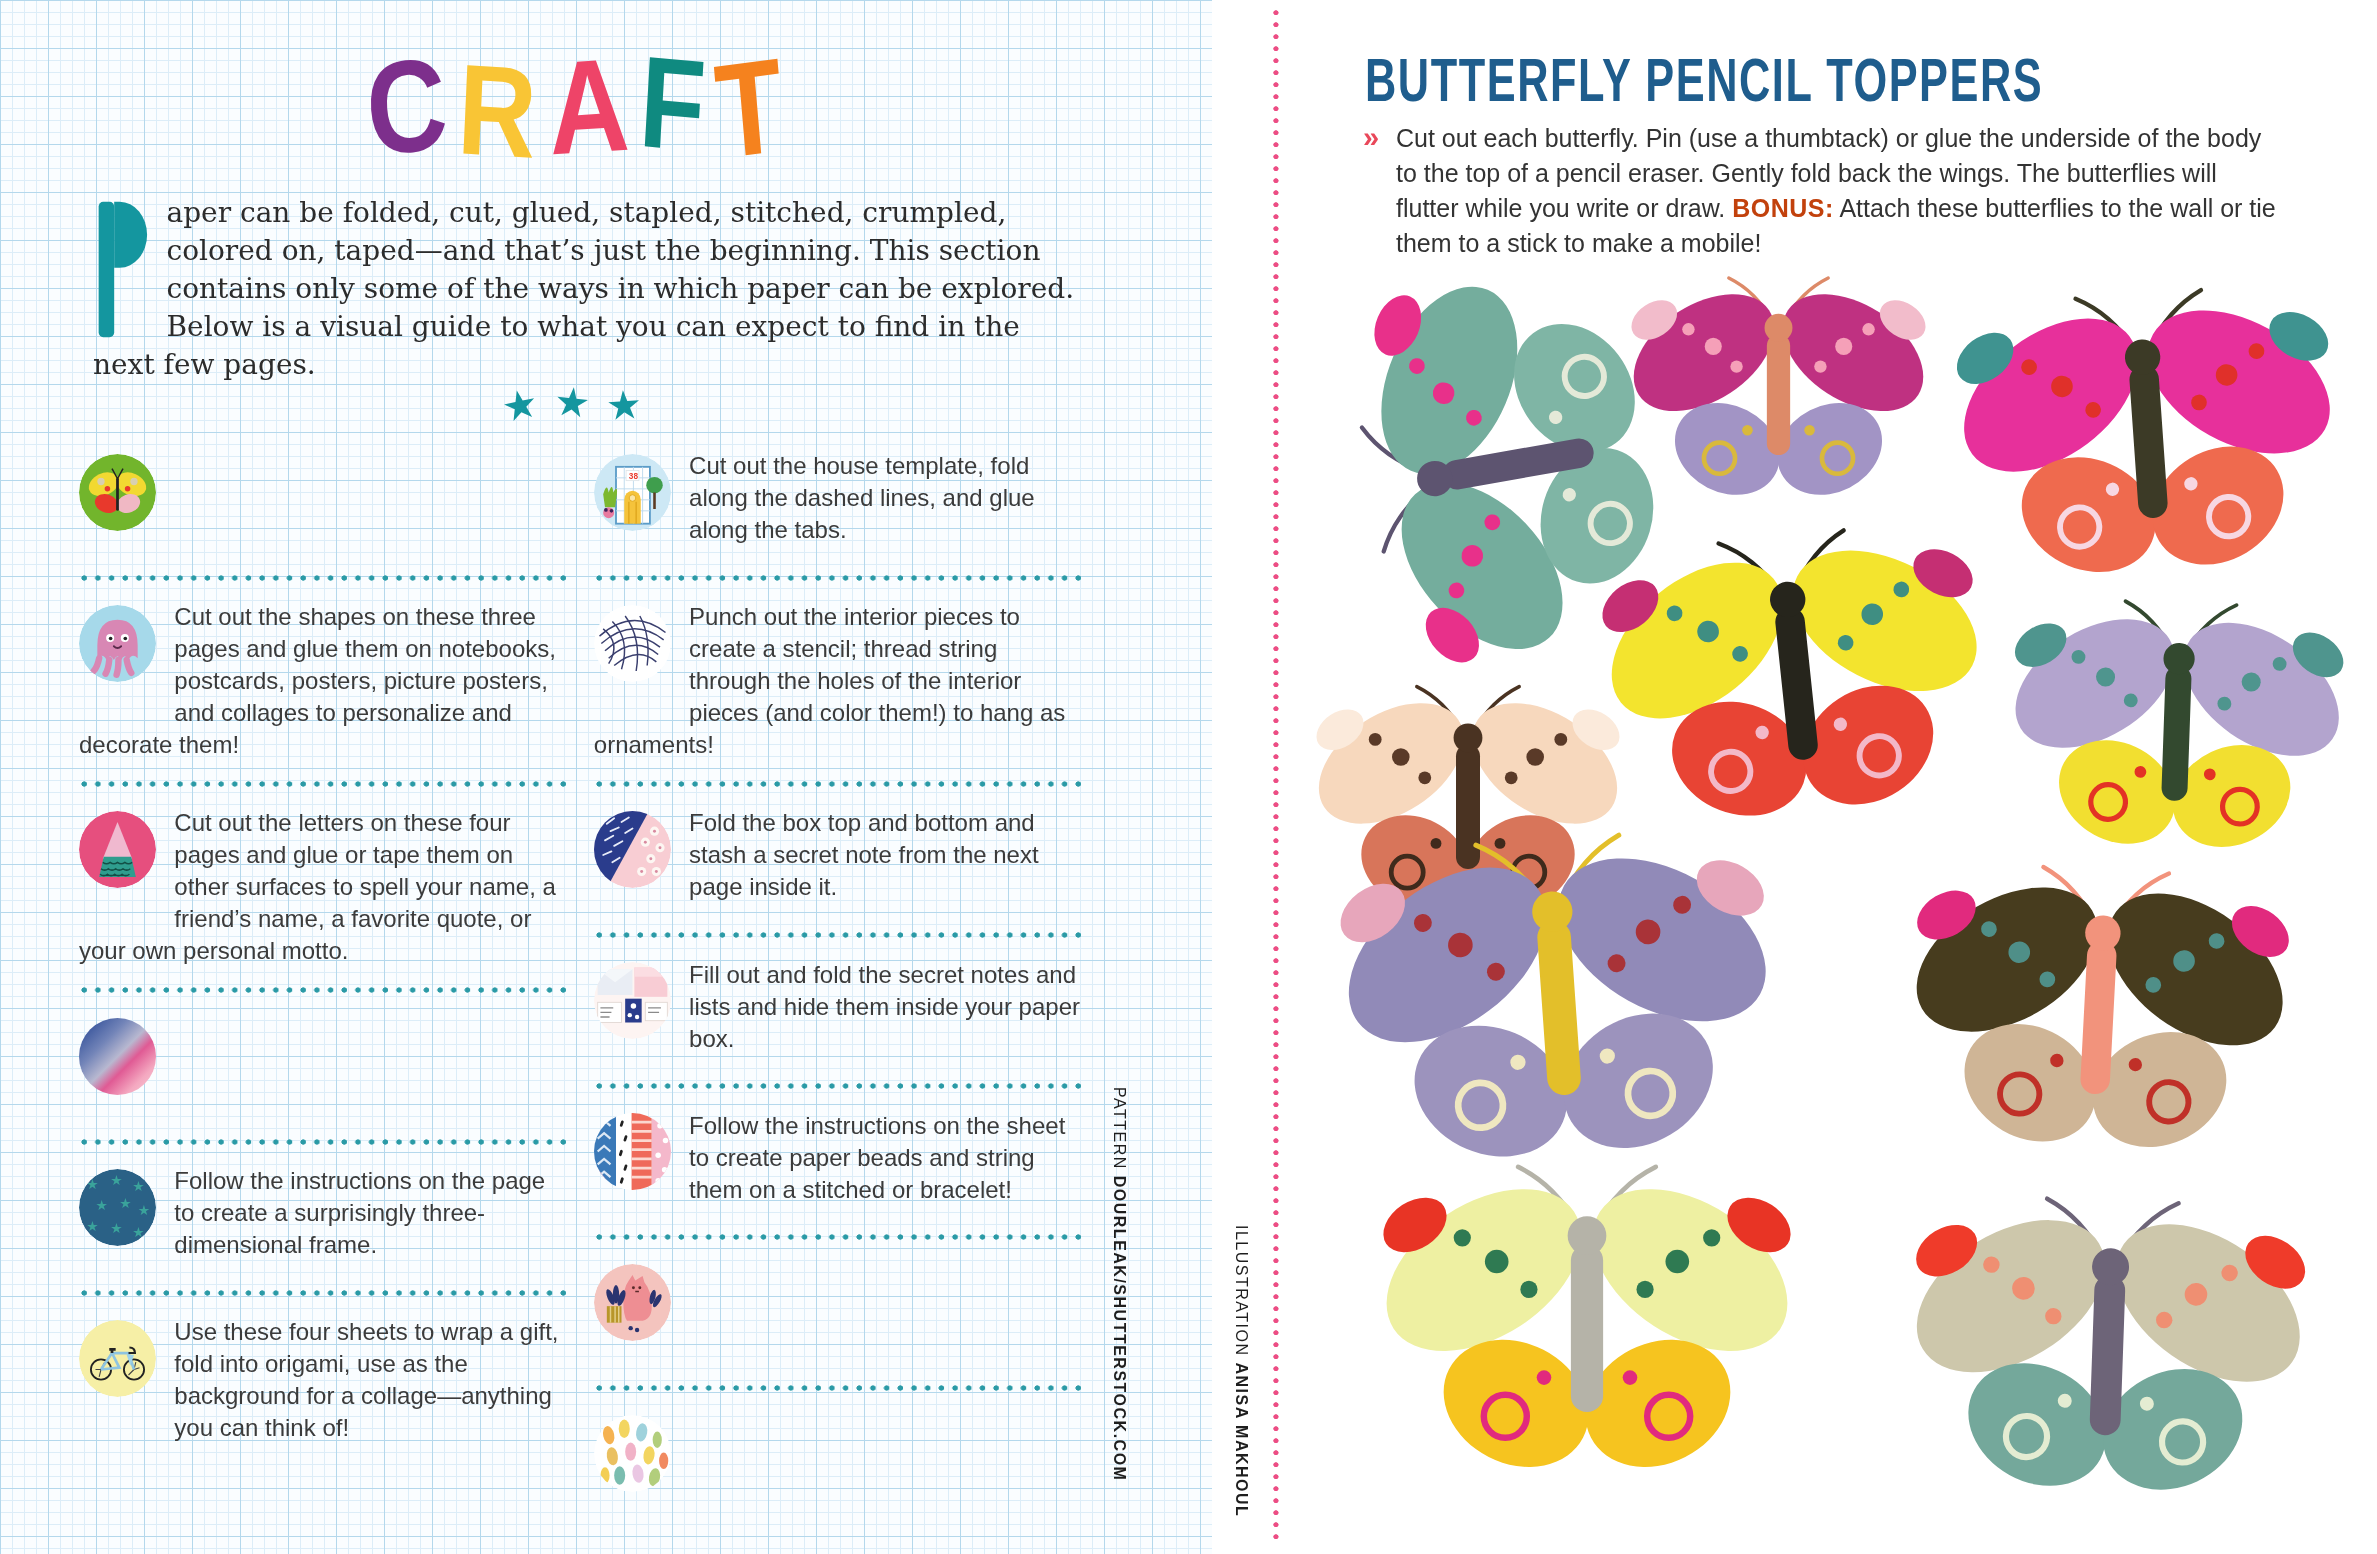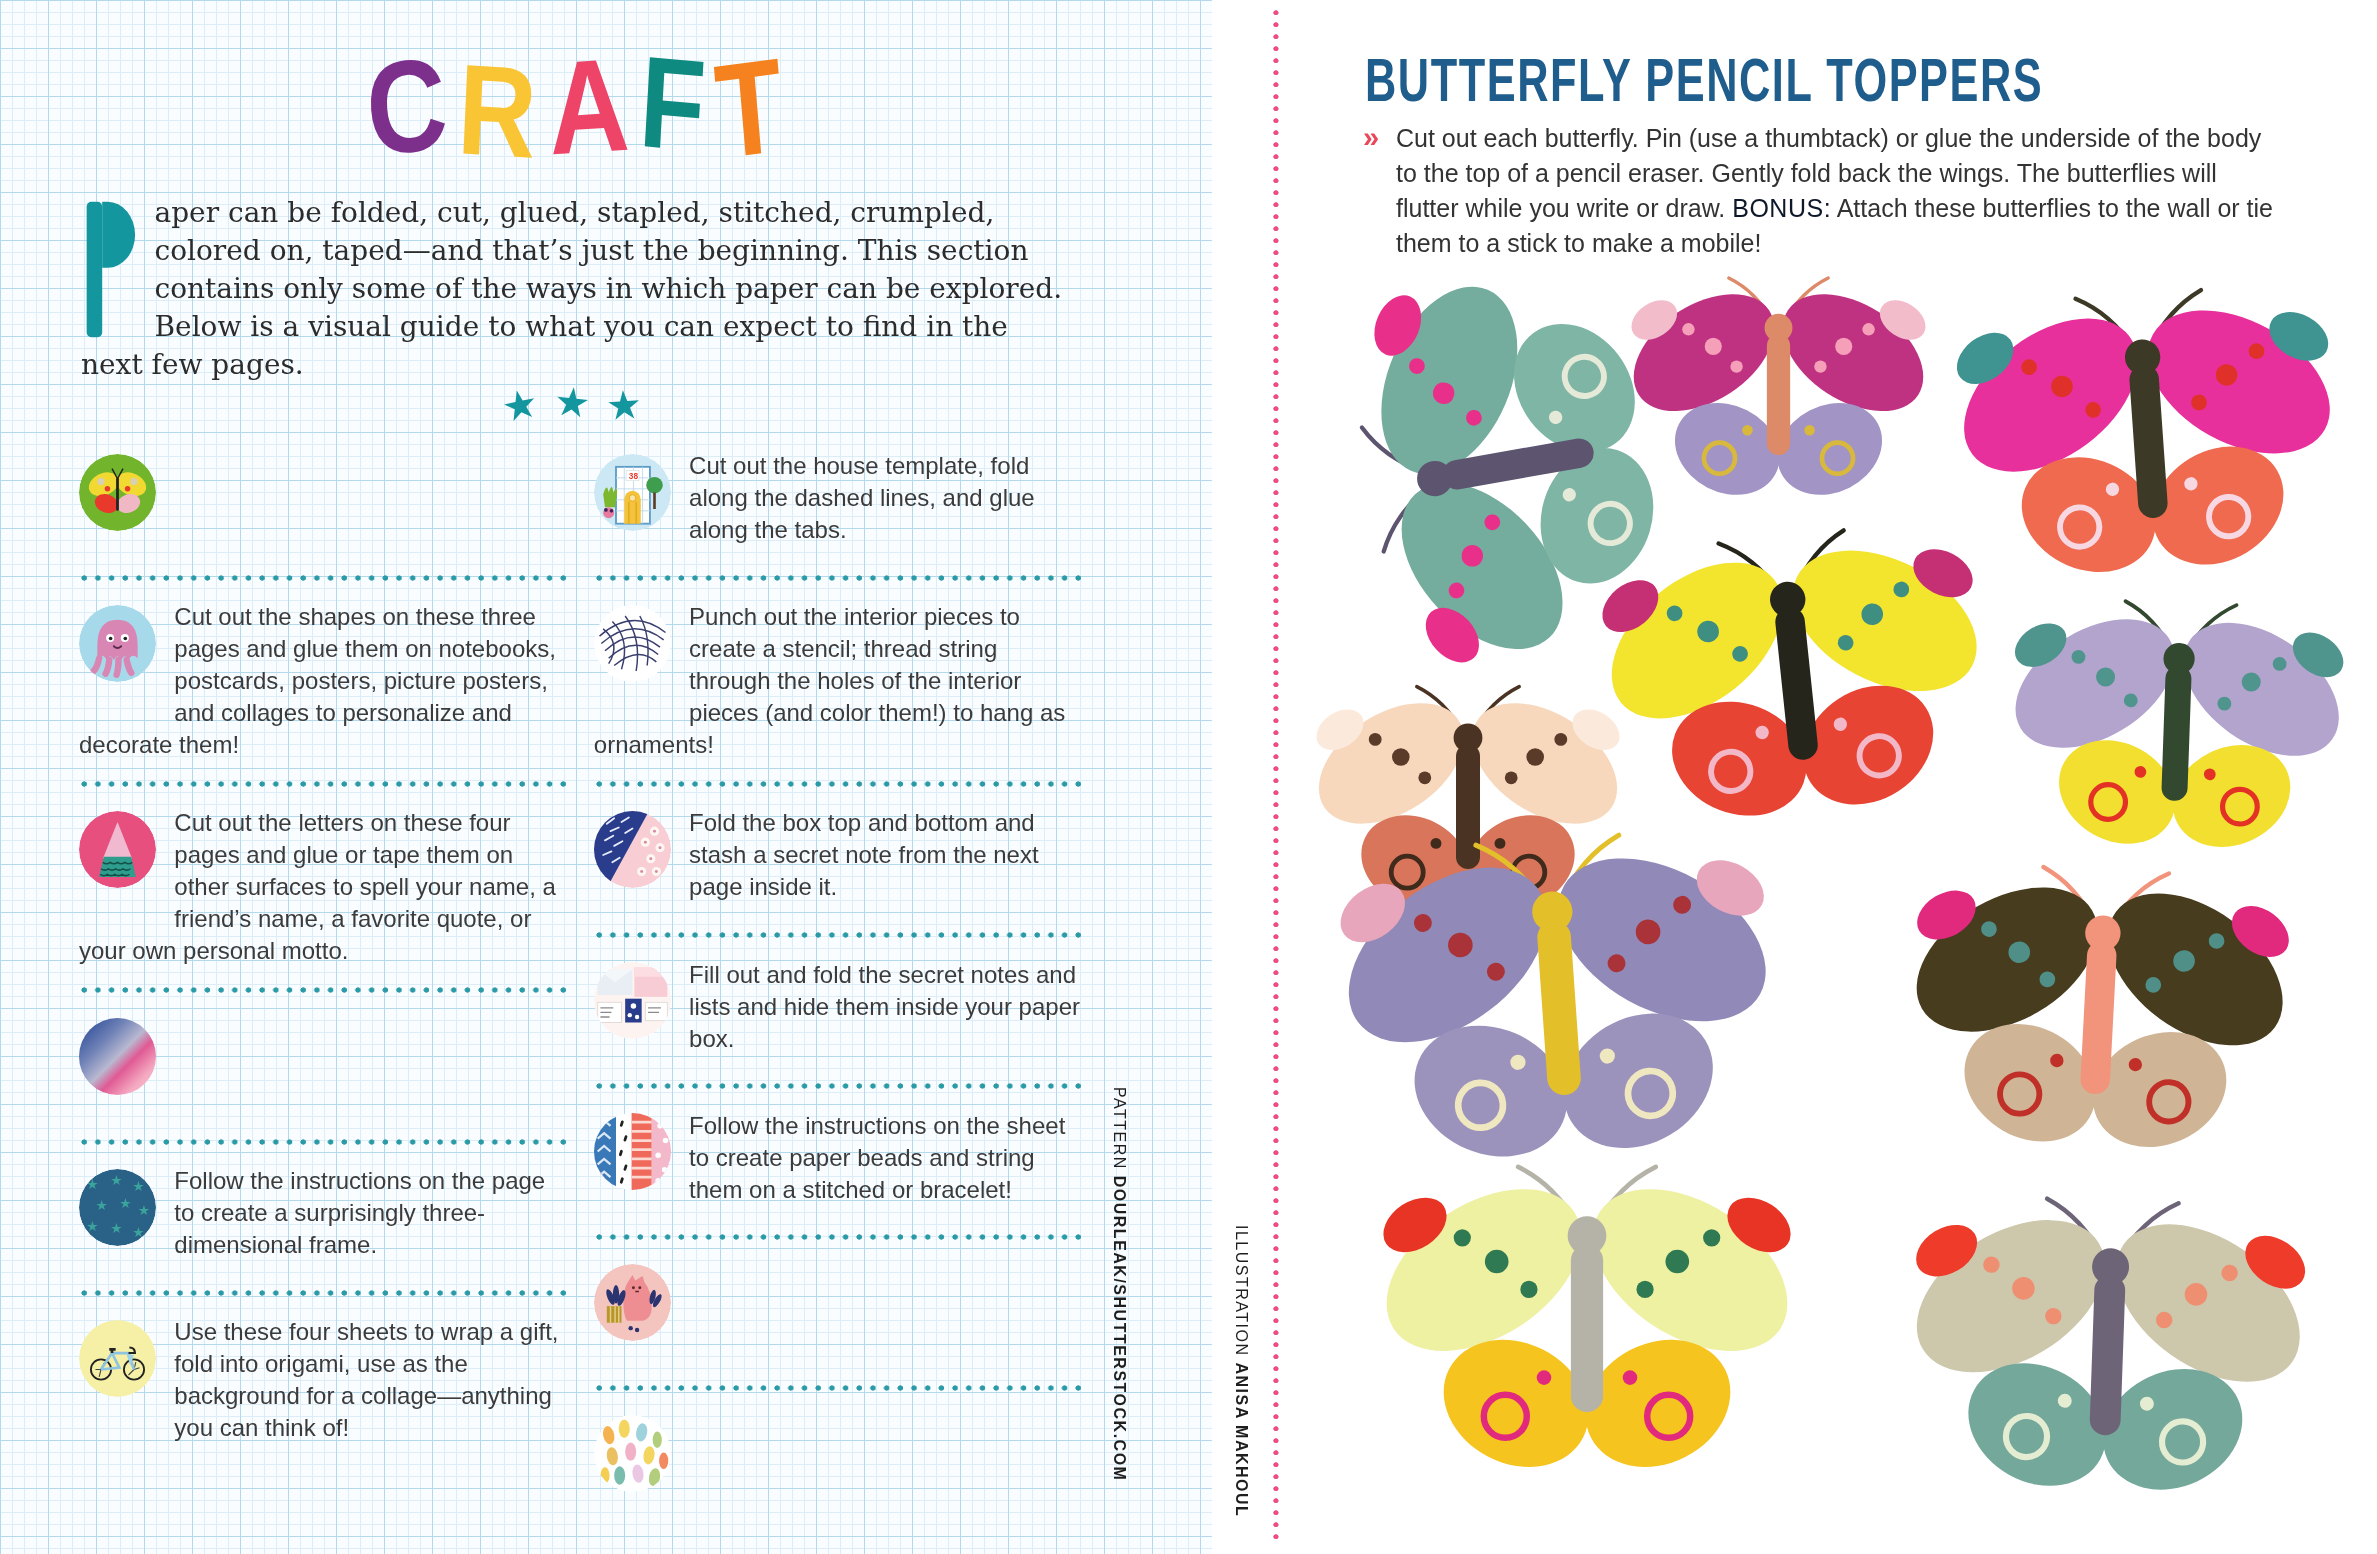"aper can be folded, cut," #intro { left: 81px -> 93px }
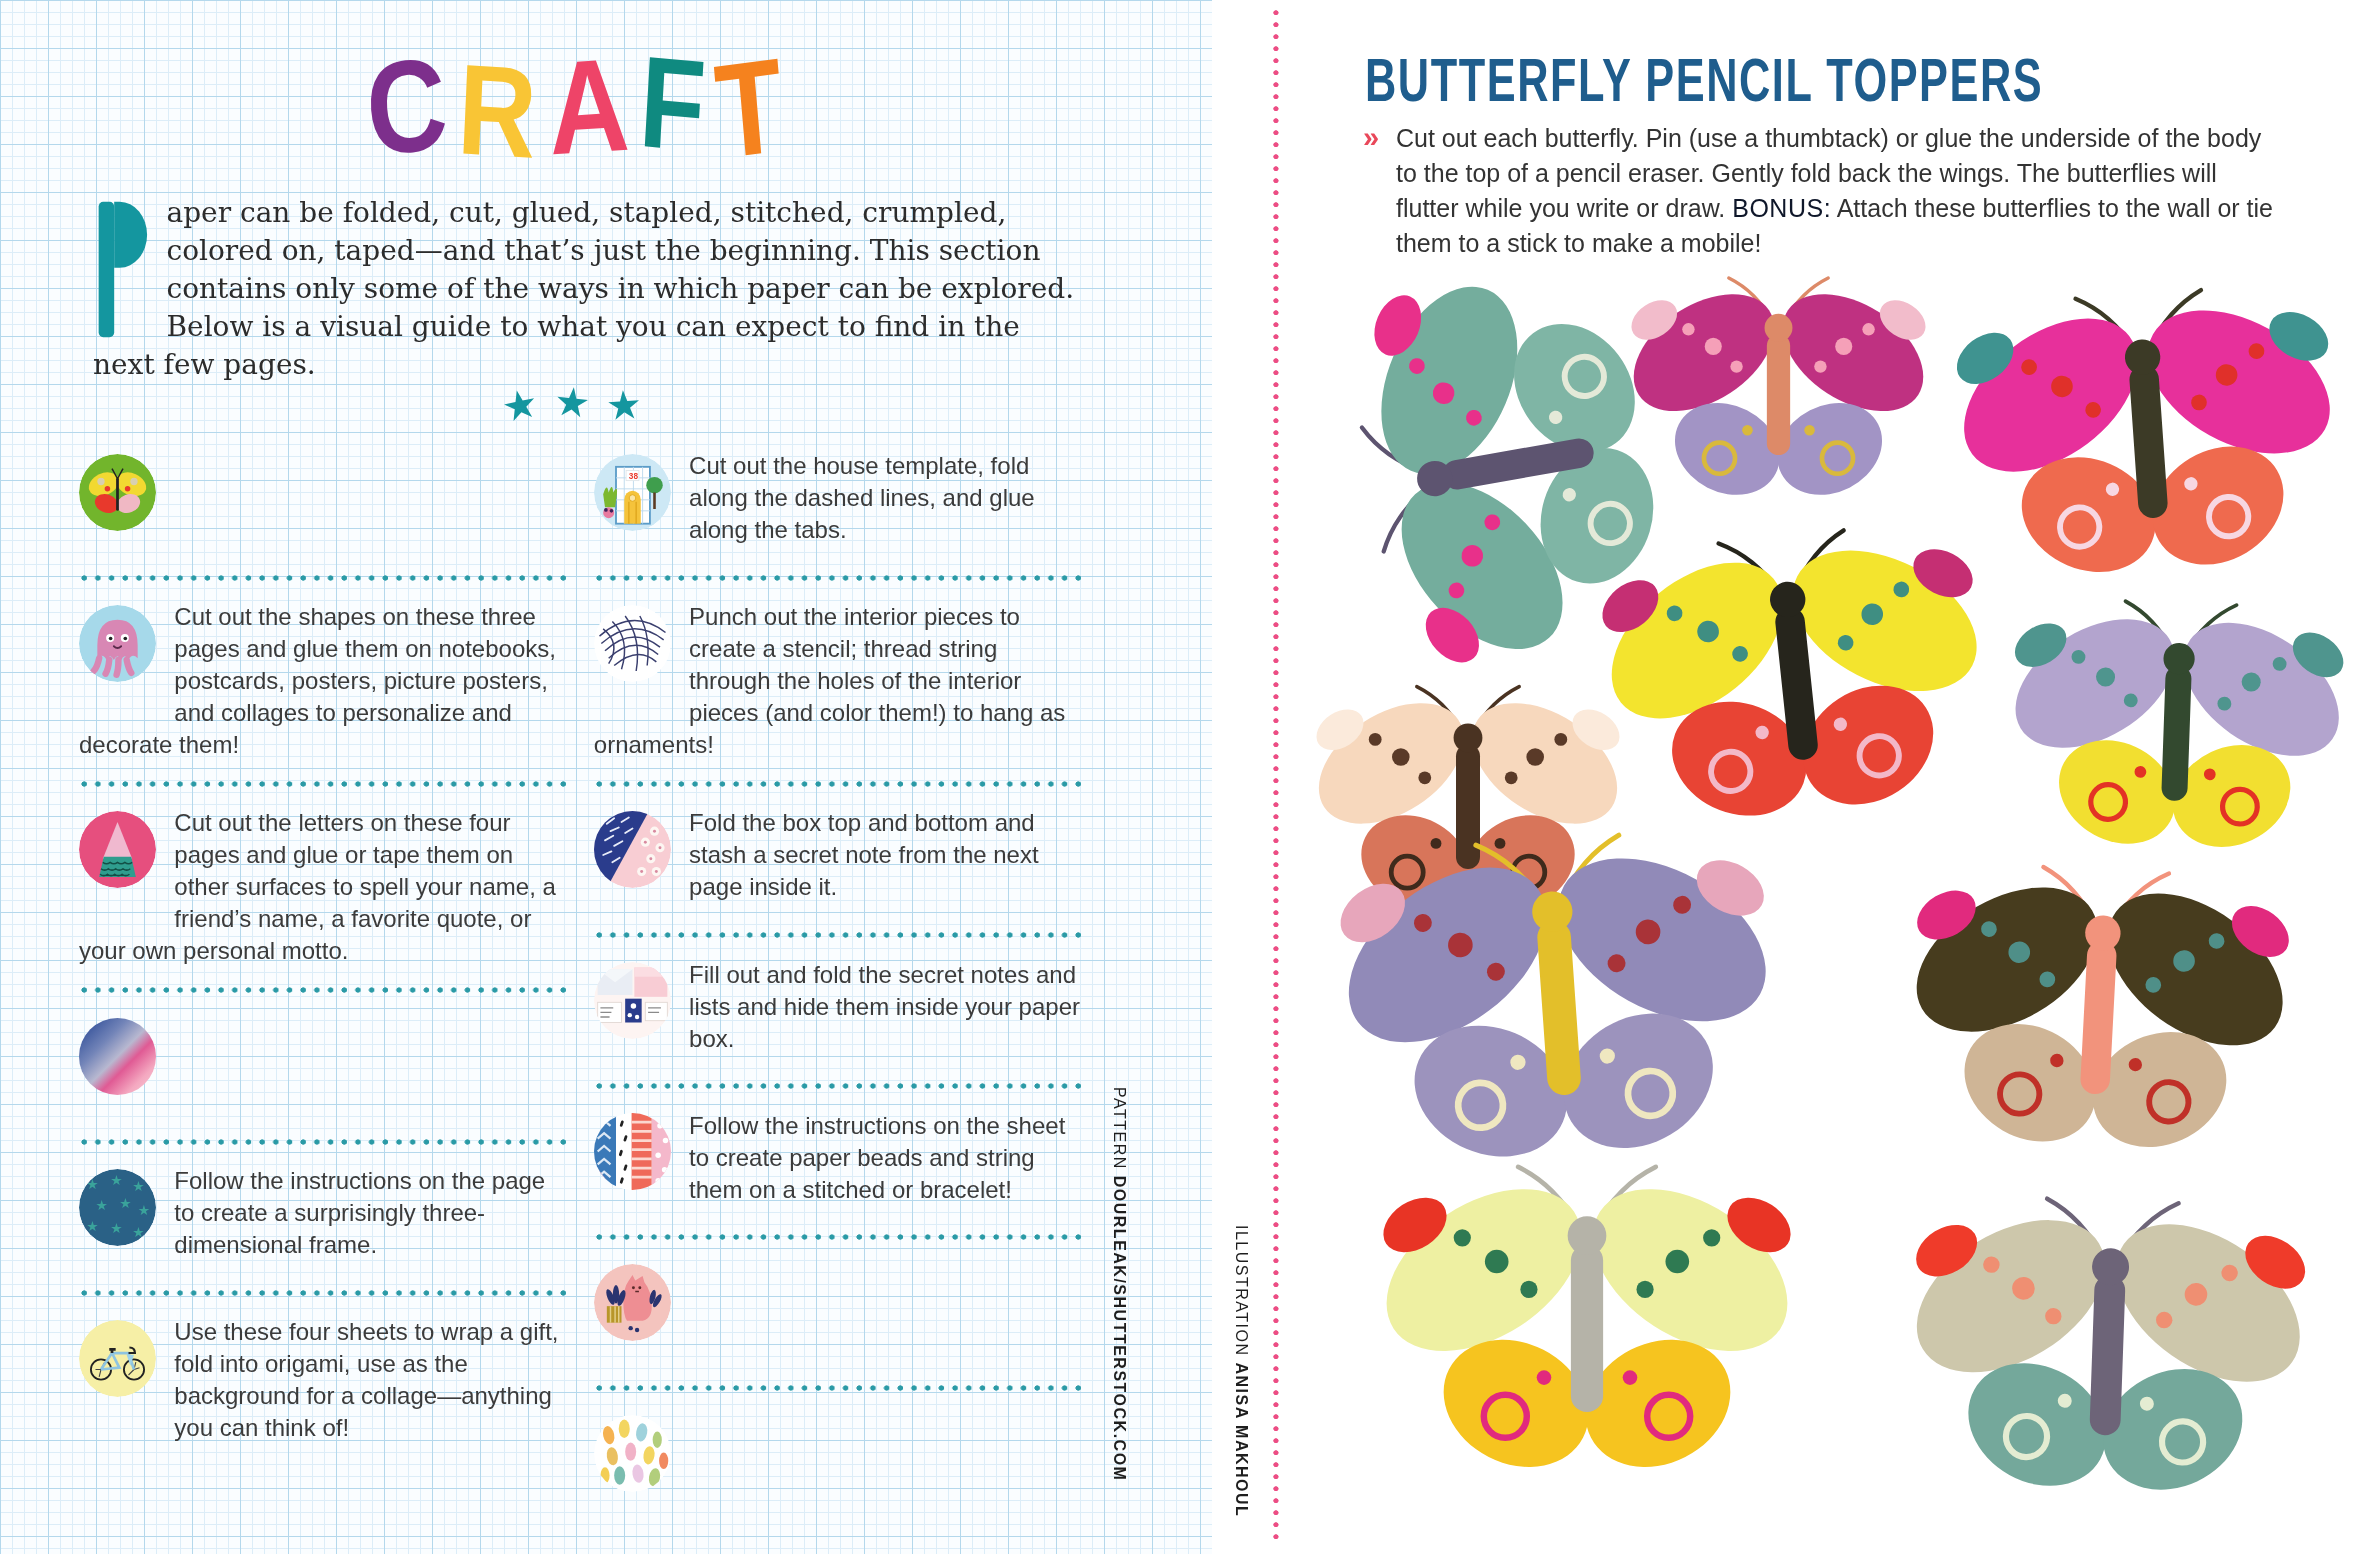"BONUS:" .bonus { color: #0f172a -> #c2410c; font-weight: 400 -> 700 }
